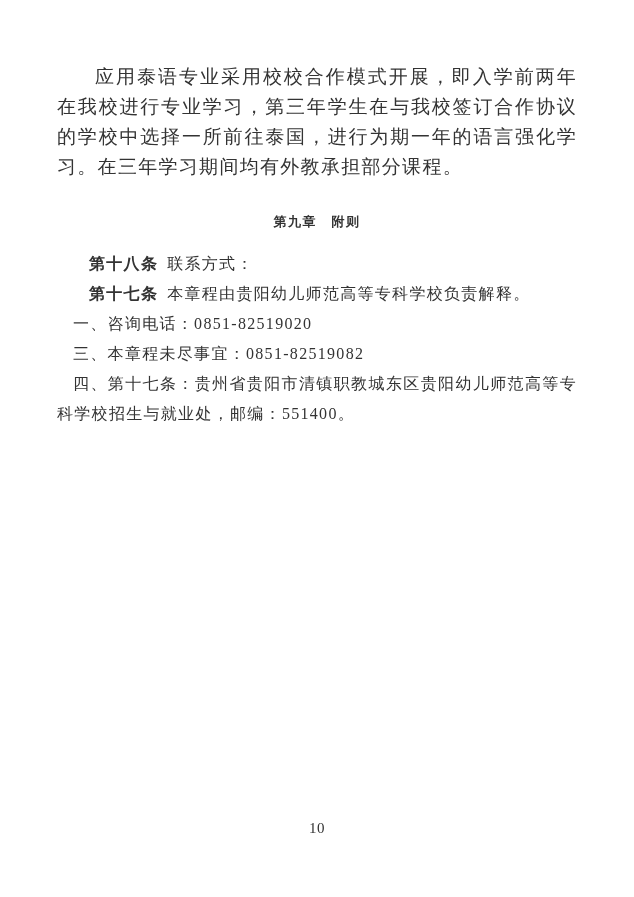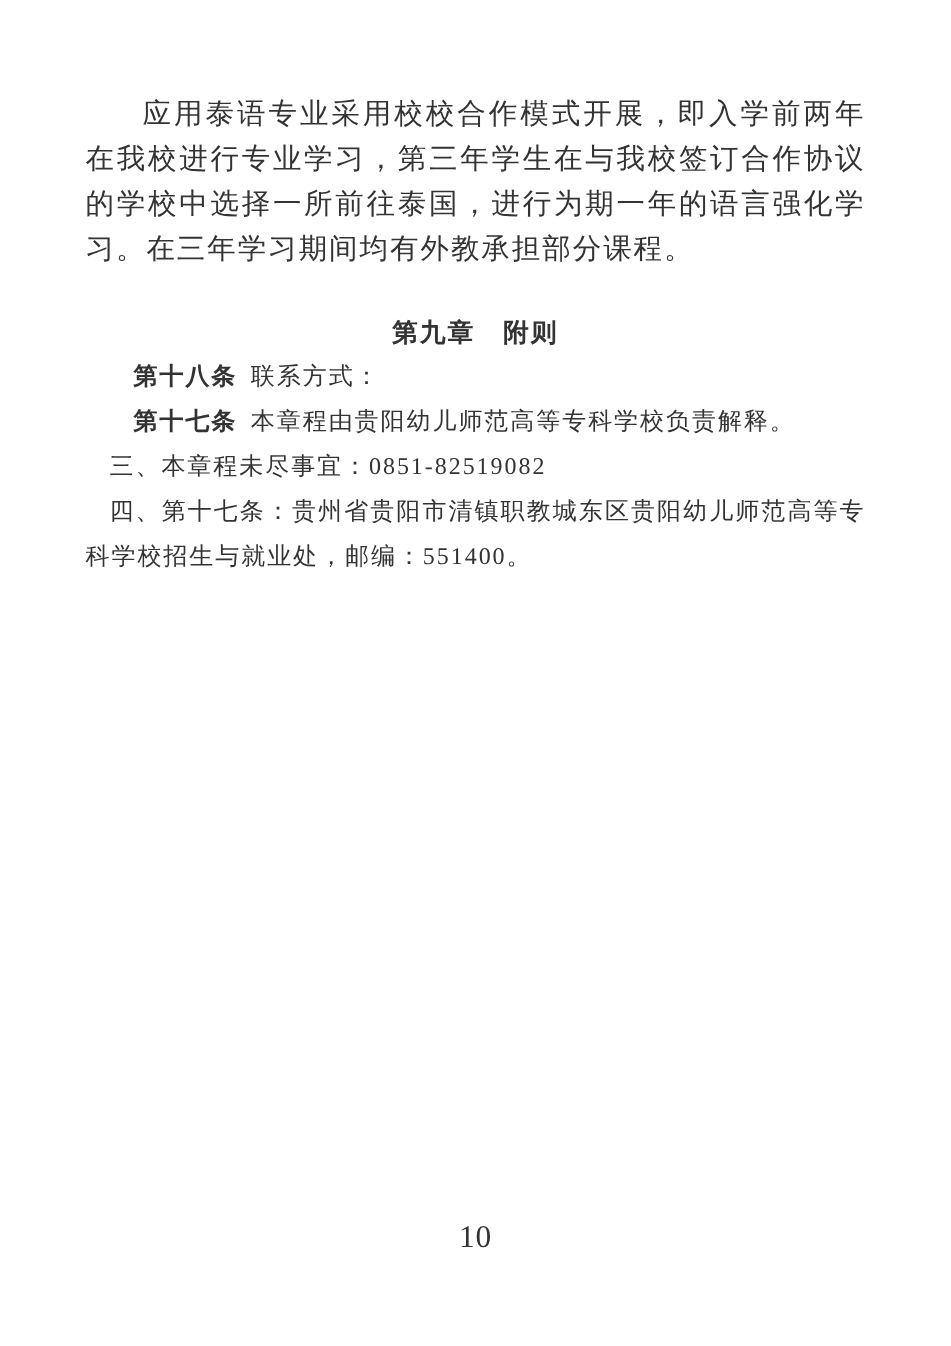"第九章 附则" .chapter { font-size: 17px -> 13px; margin: 25px 0 0 0 -> 25px 0 12px 0 }
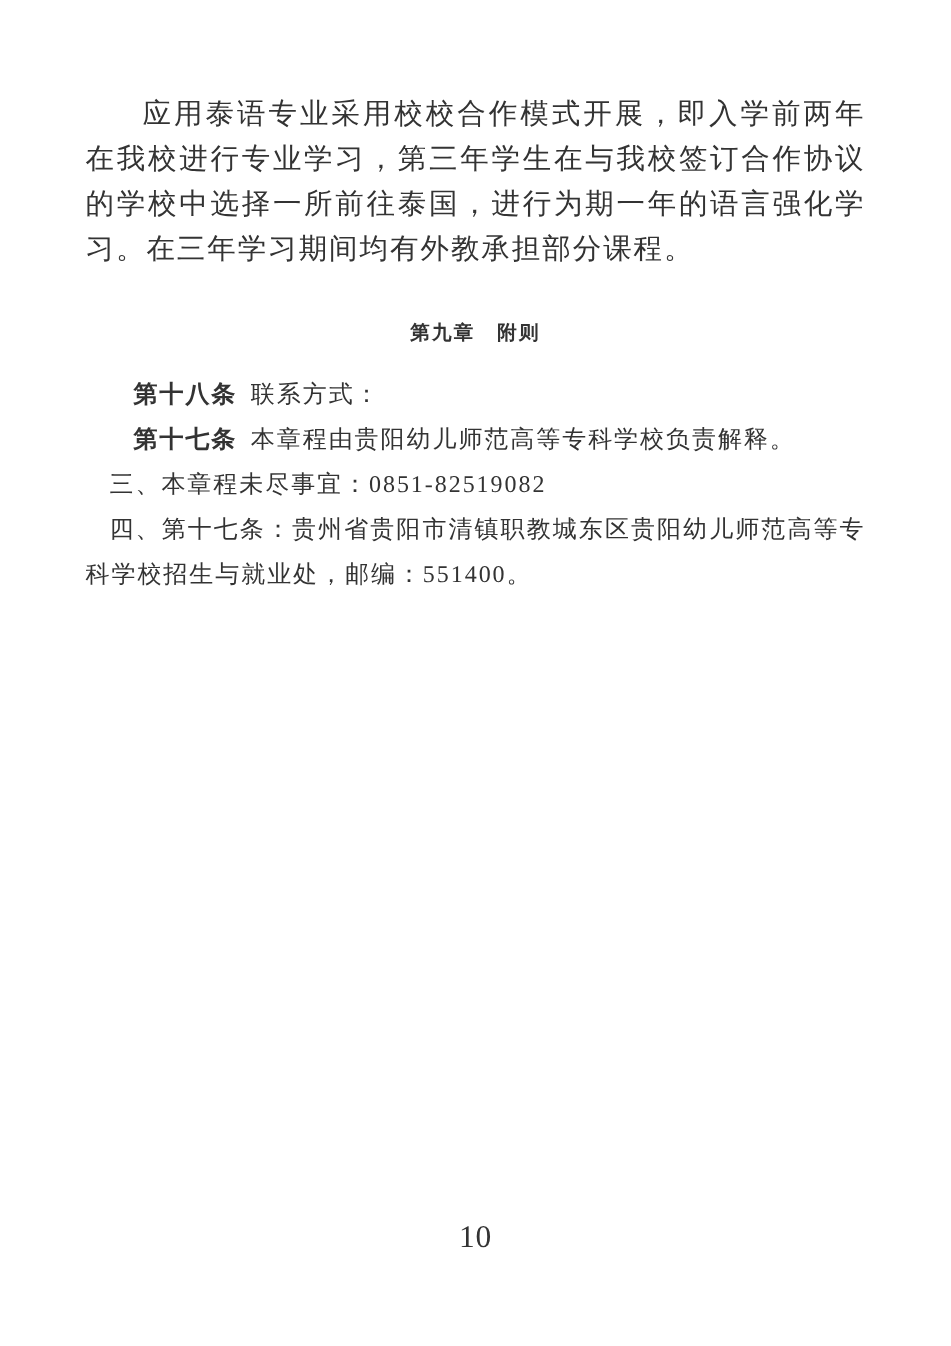"一、咨询电话：0851-82519020" p.line { html: none -> <p> <span>一、</span><span>咨询电话：</span><span>0851-82519020</span> </p> }
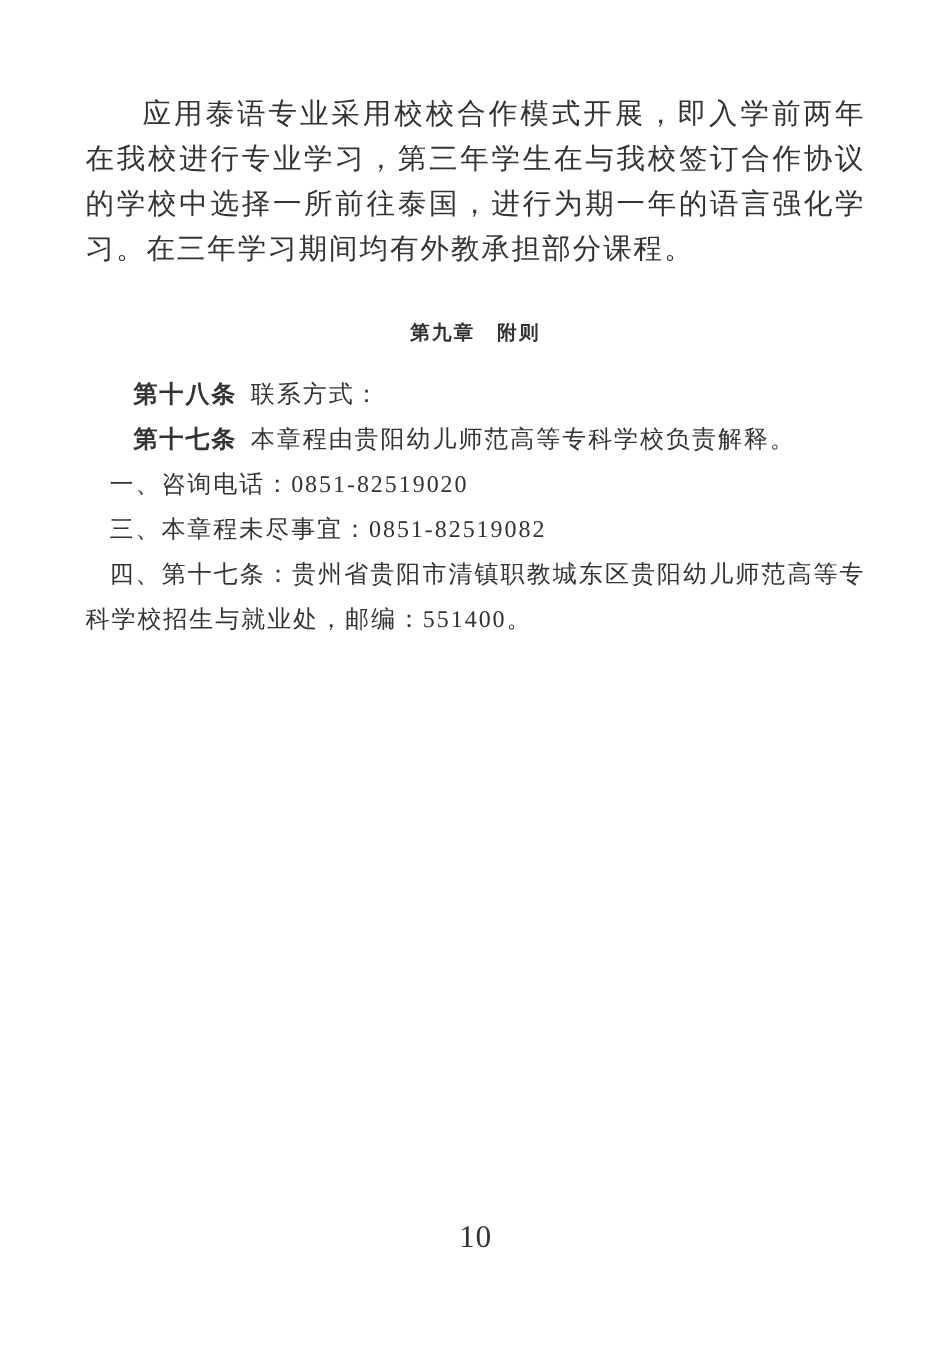"10" .page-number { font-size: 21px -> 15px }
